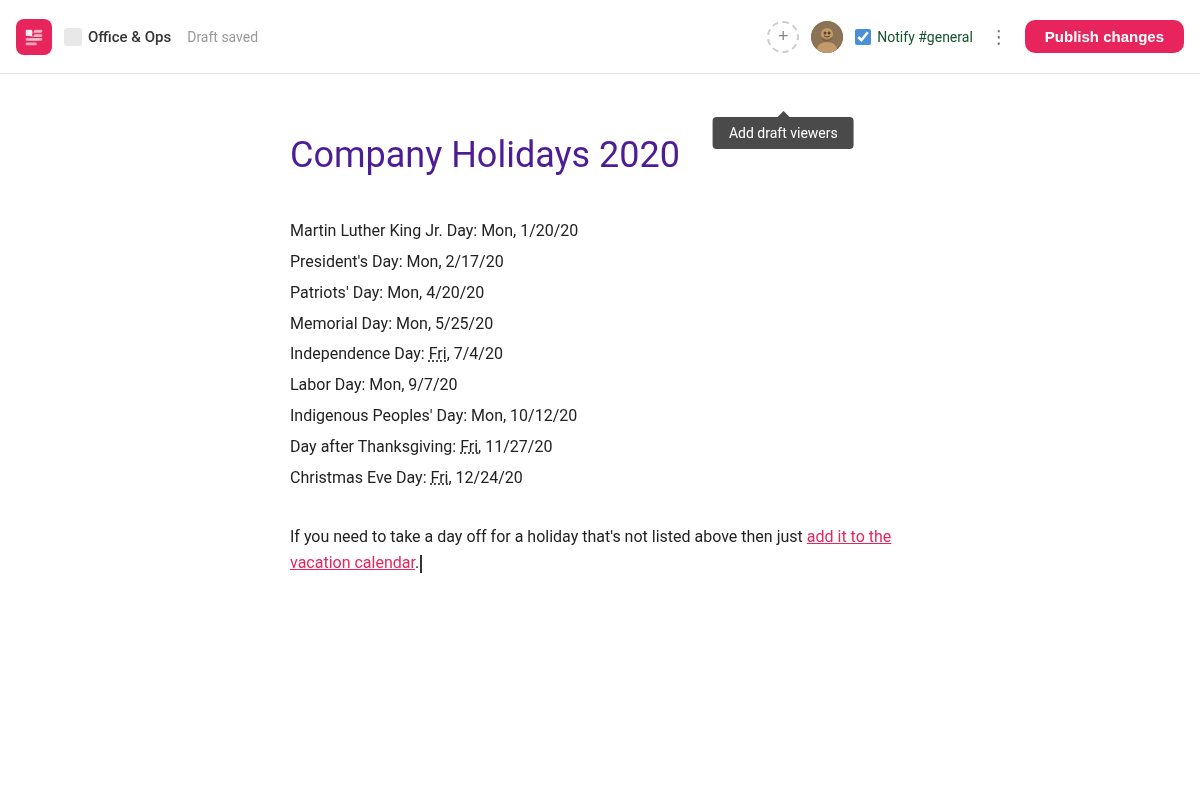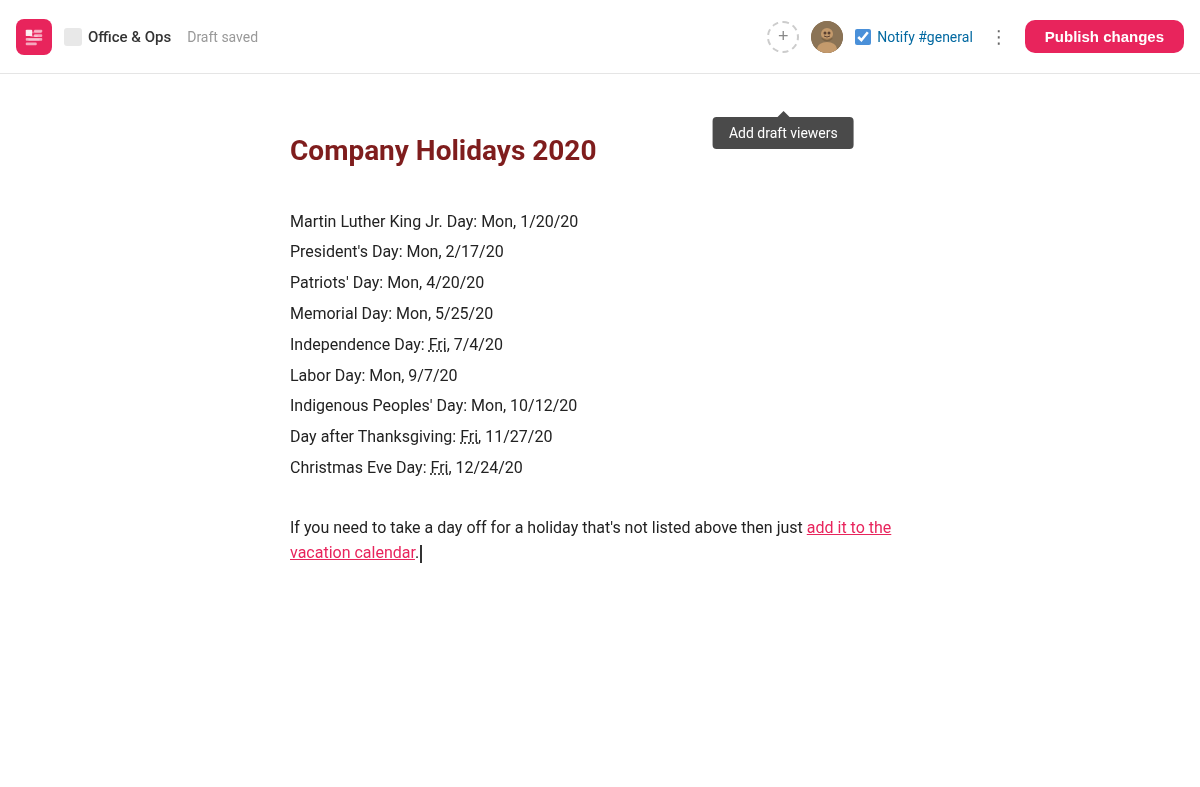"Notify #general" .notify-label { color: #0369a1 -> #14532d }
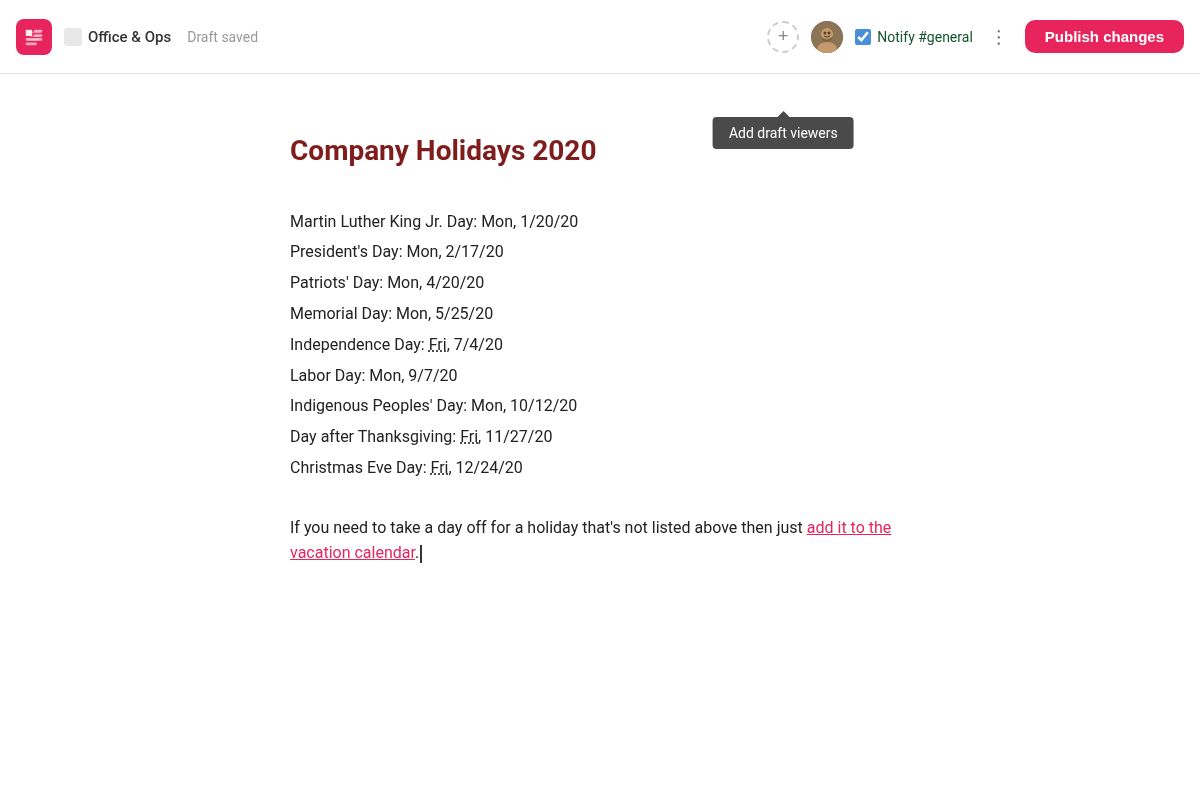"Company Holidays 2020" .doc-title { color: #7f1d1d -> #4c1d95; font-size: 28px -> 36px; font-weight: 700 -> 400 }
